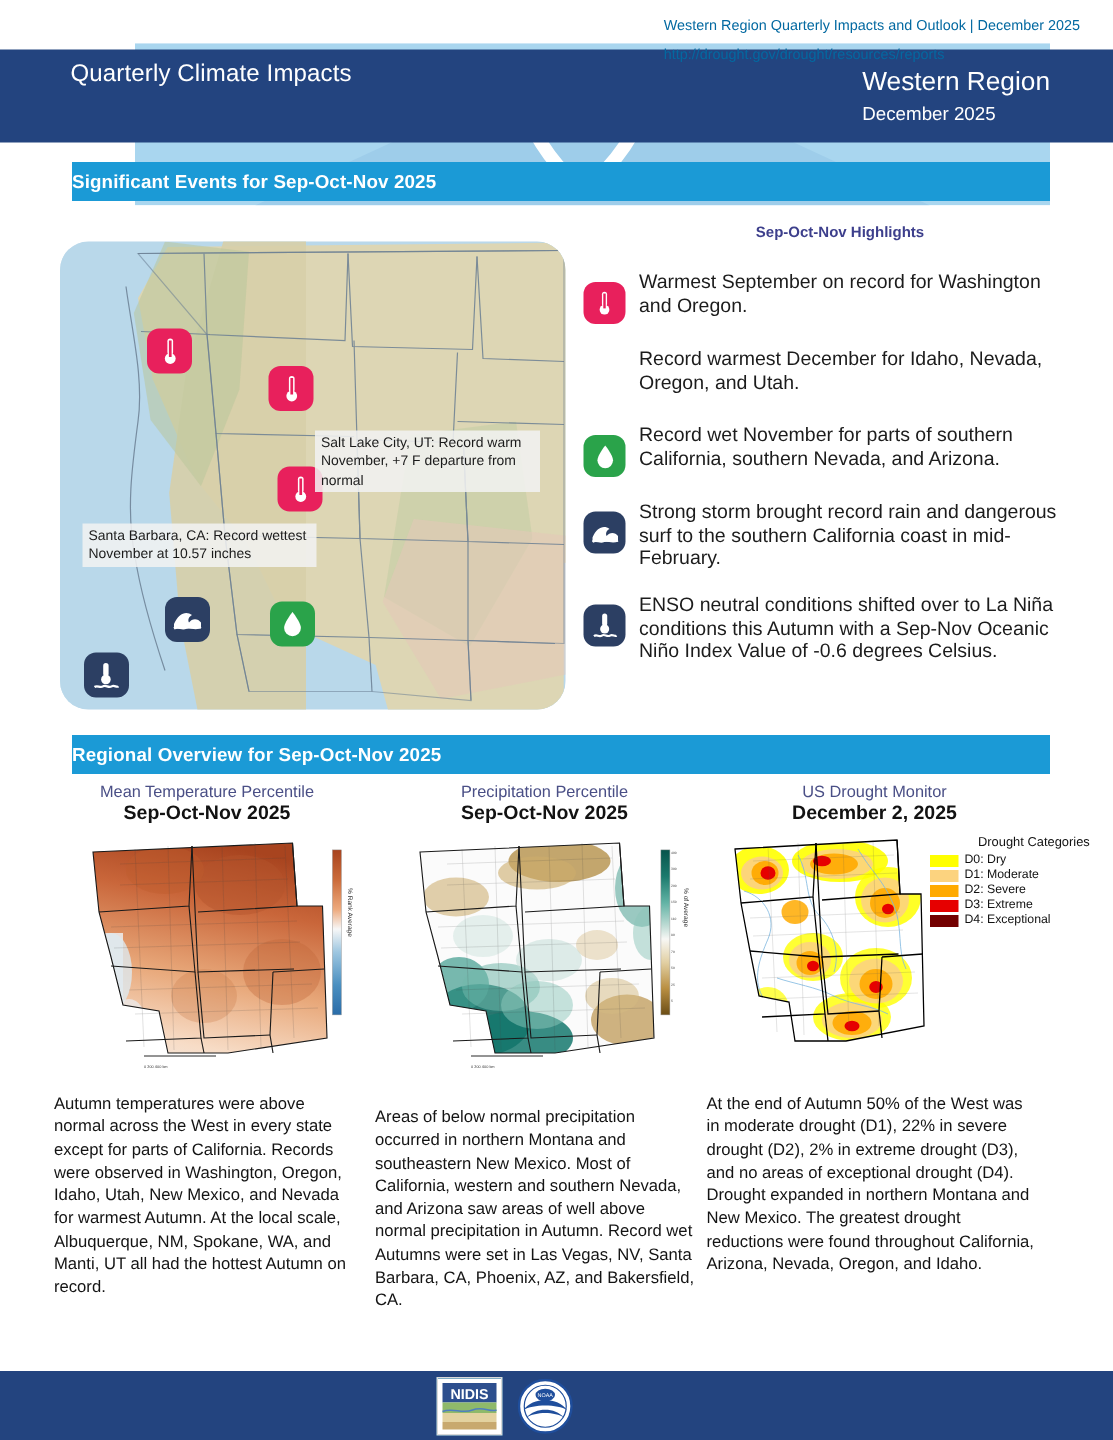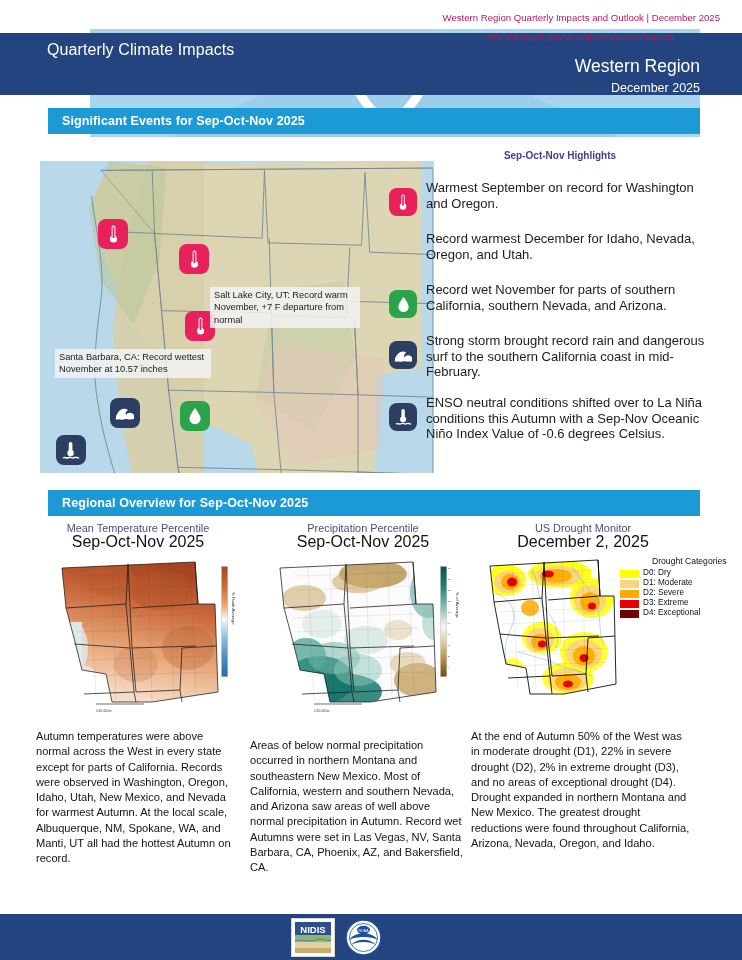"http://drought.gov/drought/resources/rep" .ft-right { color: #be185d -> #0369a1; text-align: center -> left }
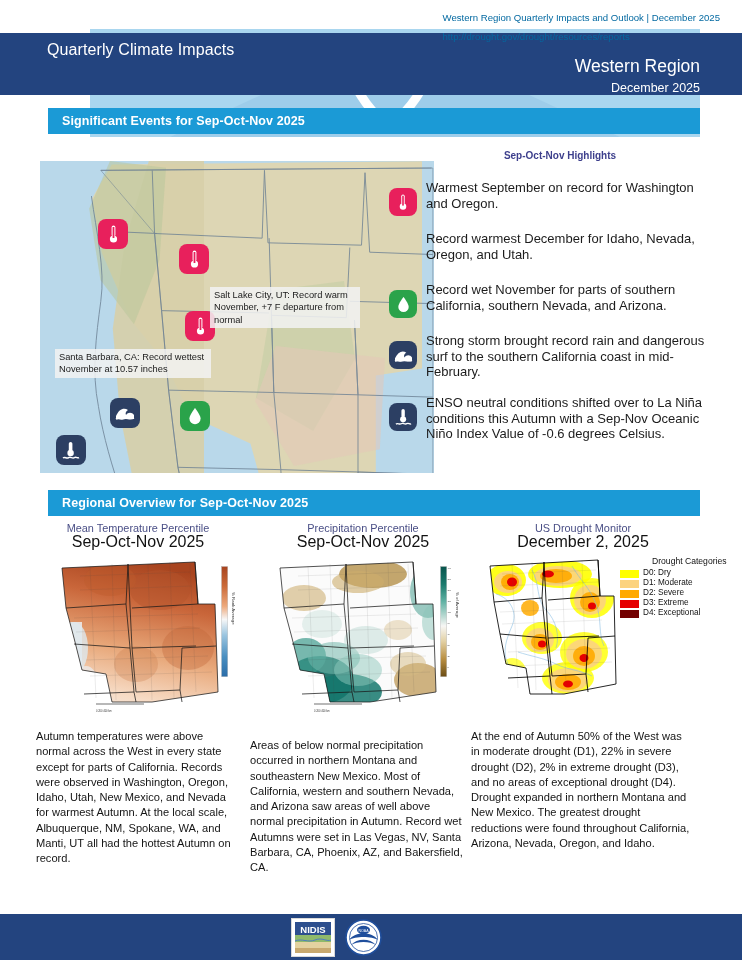"Western Region" .hdr-right { text-align: right -> left; top: 56px -> 44px }
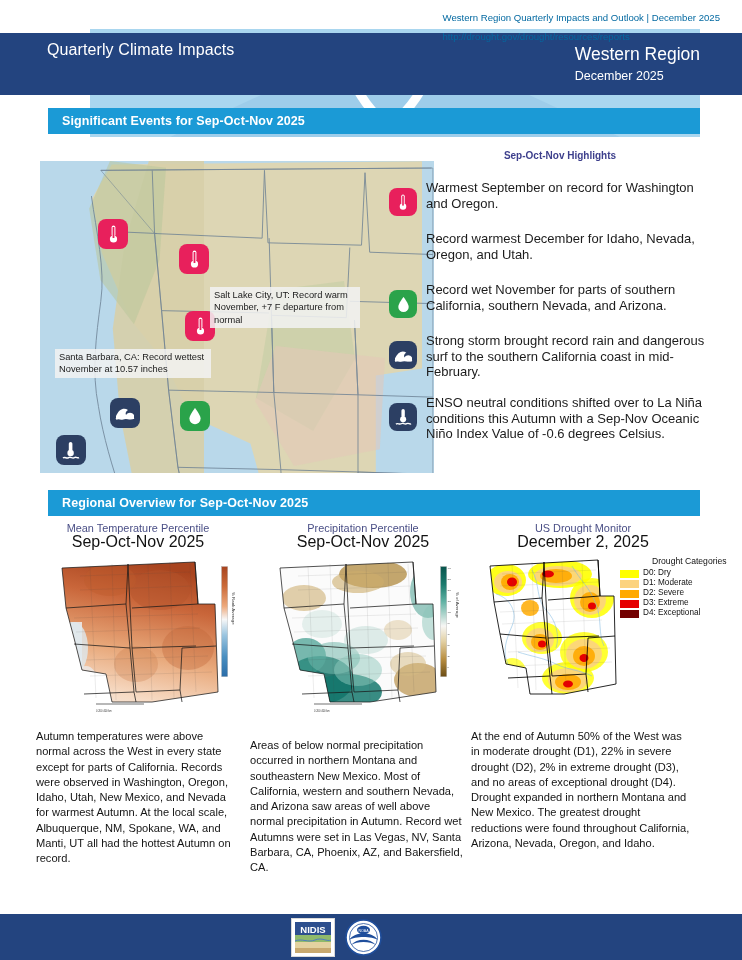"Significant Events for Sep-Oct-Nov 2025" .secbar { padding-left: 14px -> none }
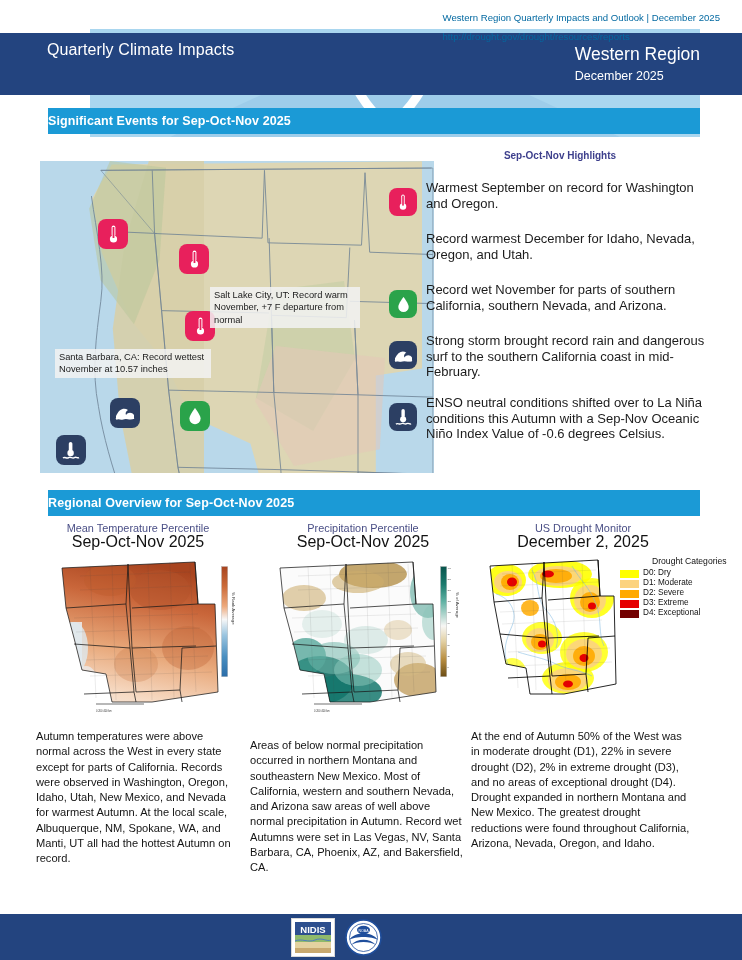"Salt Lake City, UT: Record" .eventmap { border-radius: none -> 19px; width: 394px -> 337px }
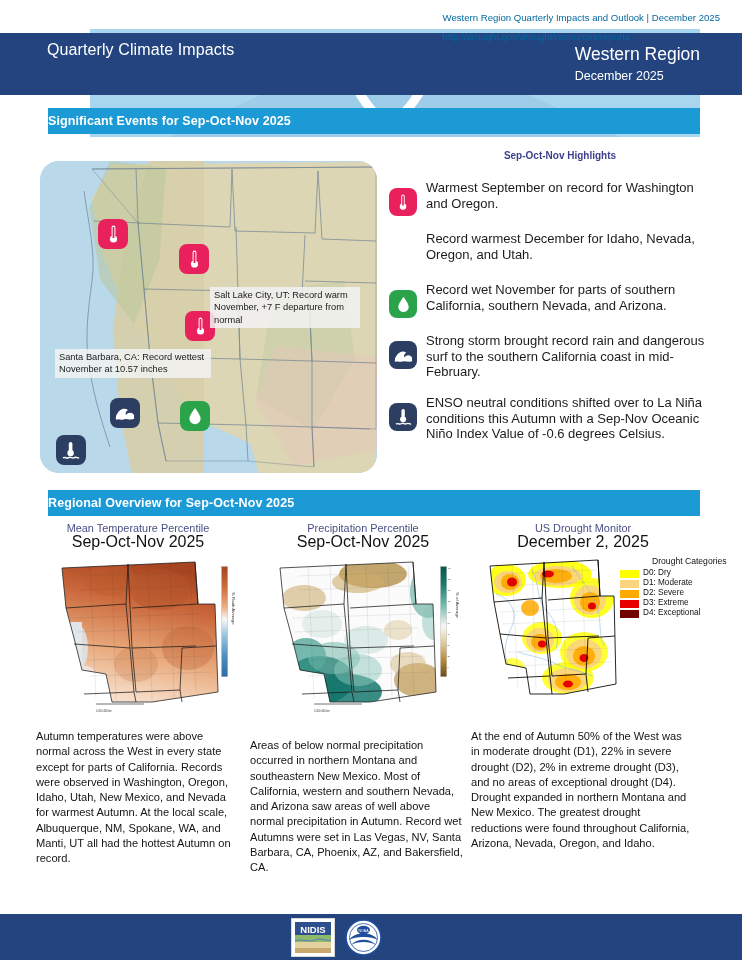"Sep-Oct-Nov 2025" .pt2 { font-size: 16px -> 13px; font-weight: normal -> bold }
